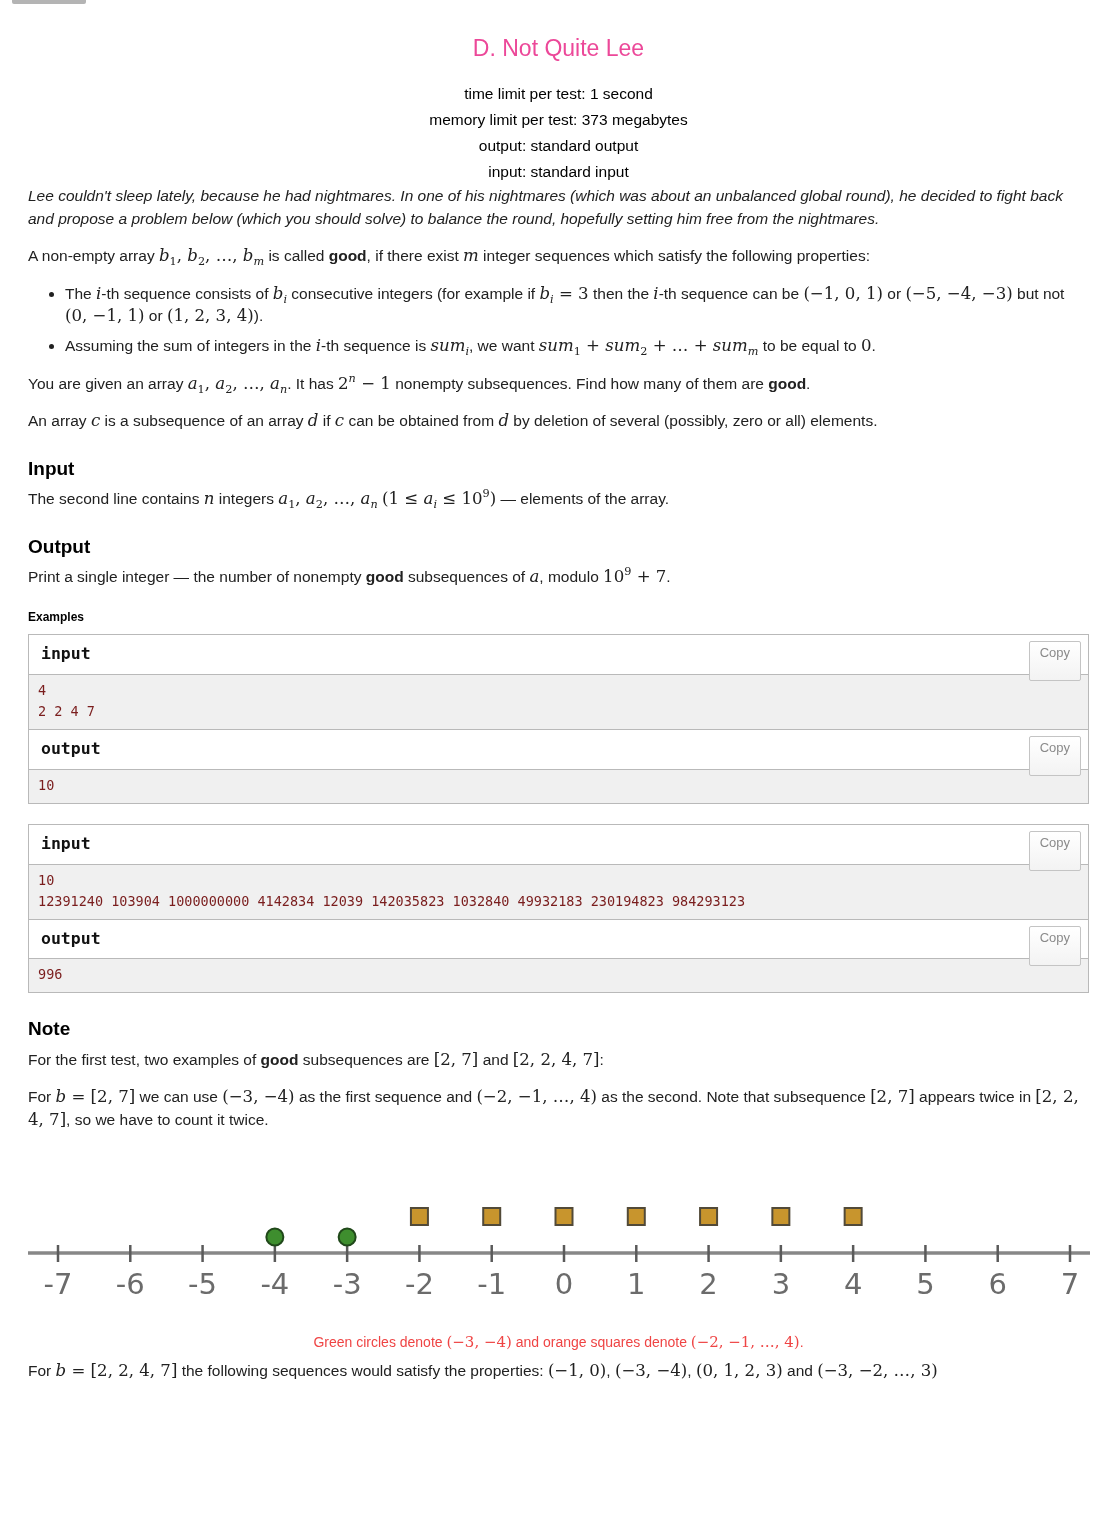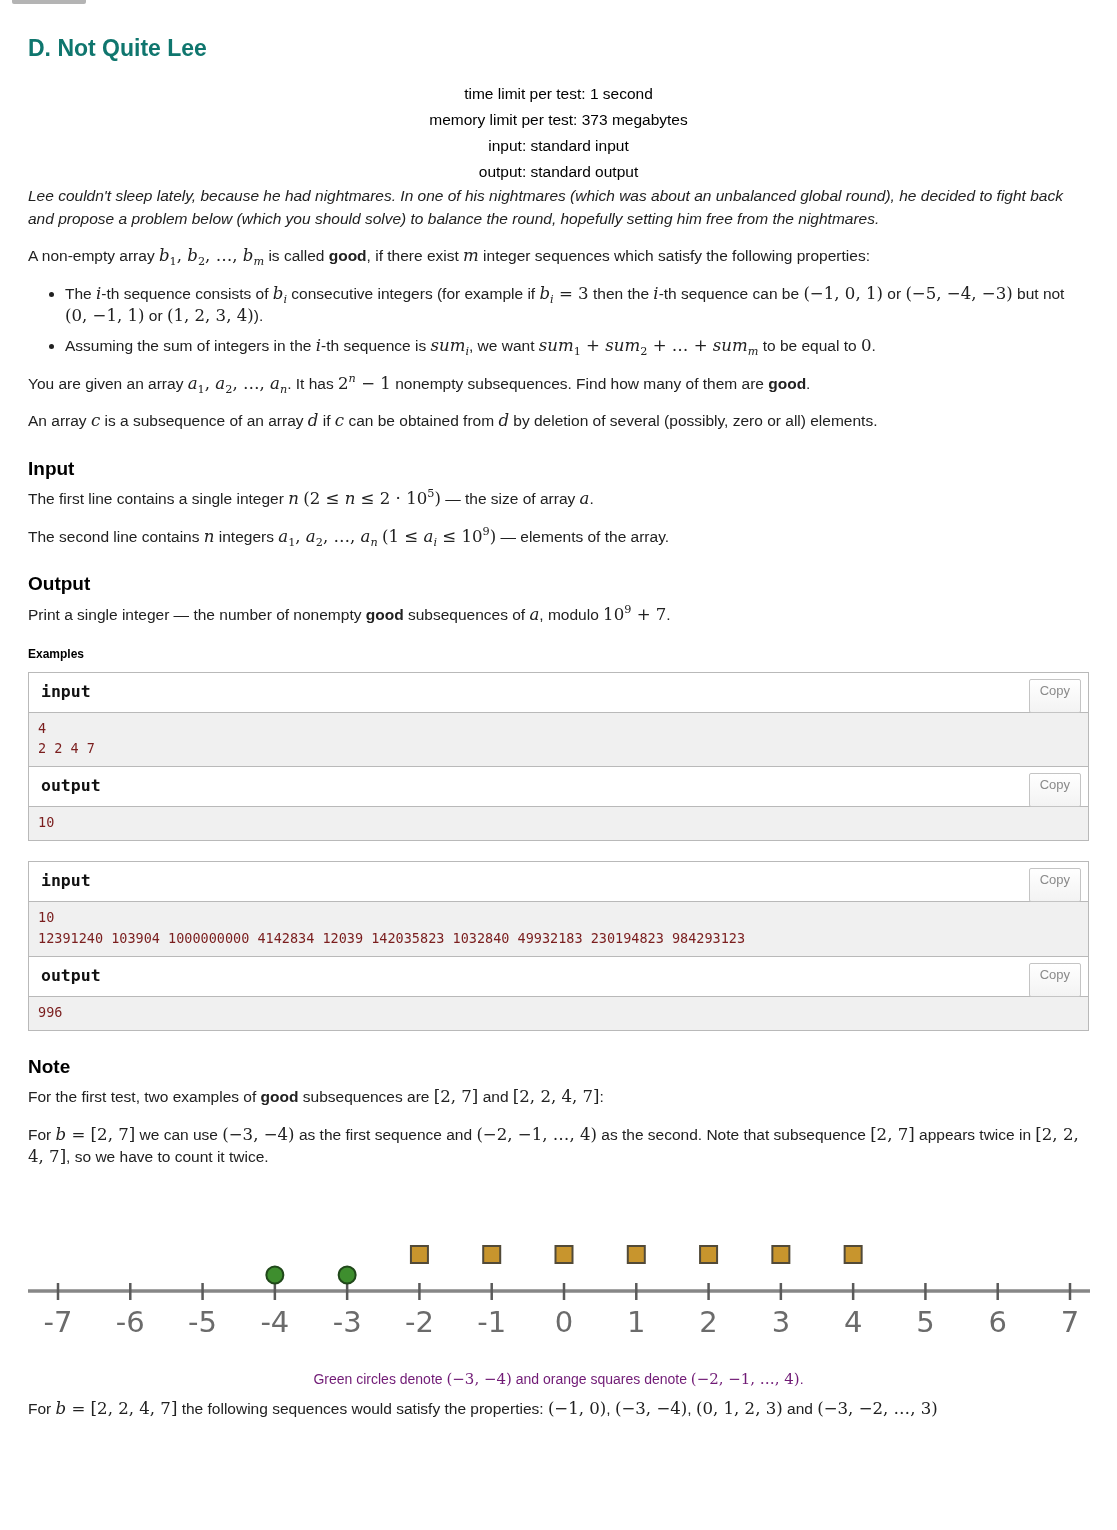"D. Not Quite Lee" .prob-title { color: #0f766e -> #ec4899; font-weight: 700 -> 400; text-align: left -> center }
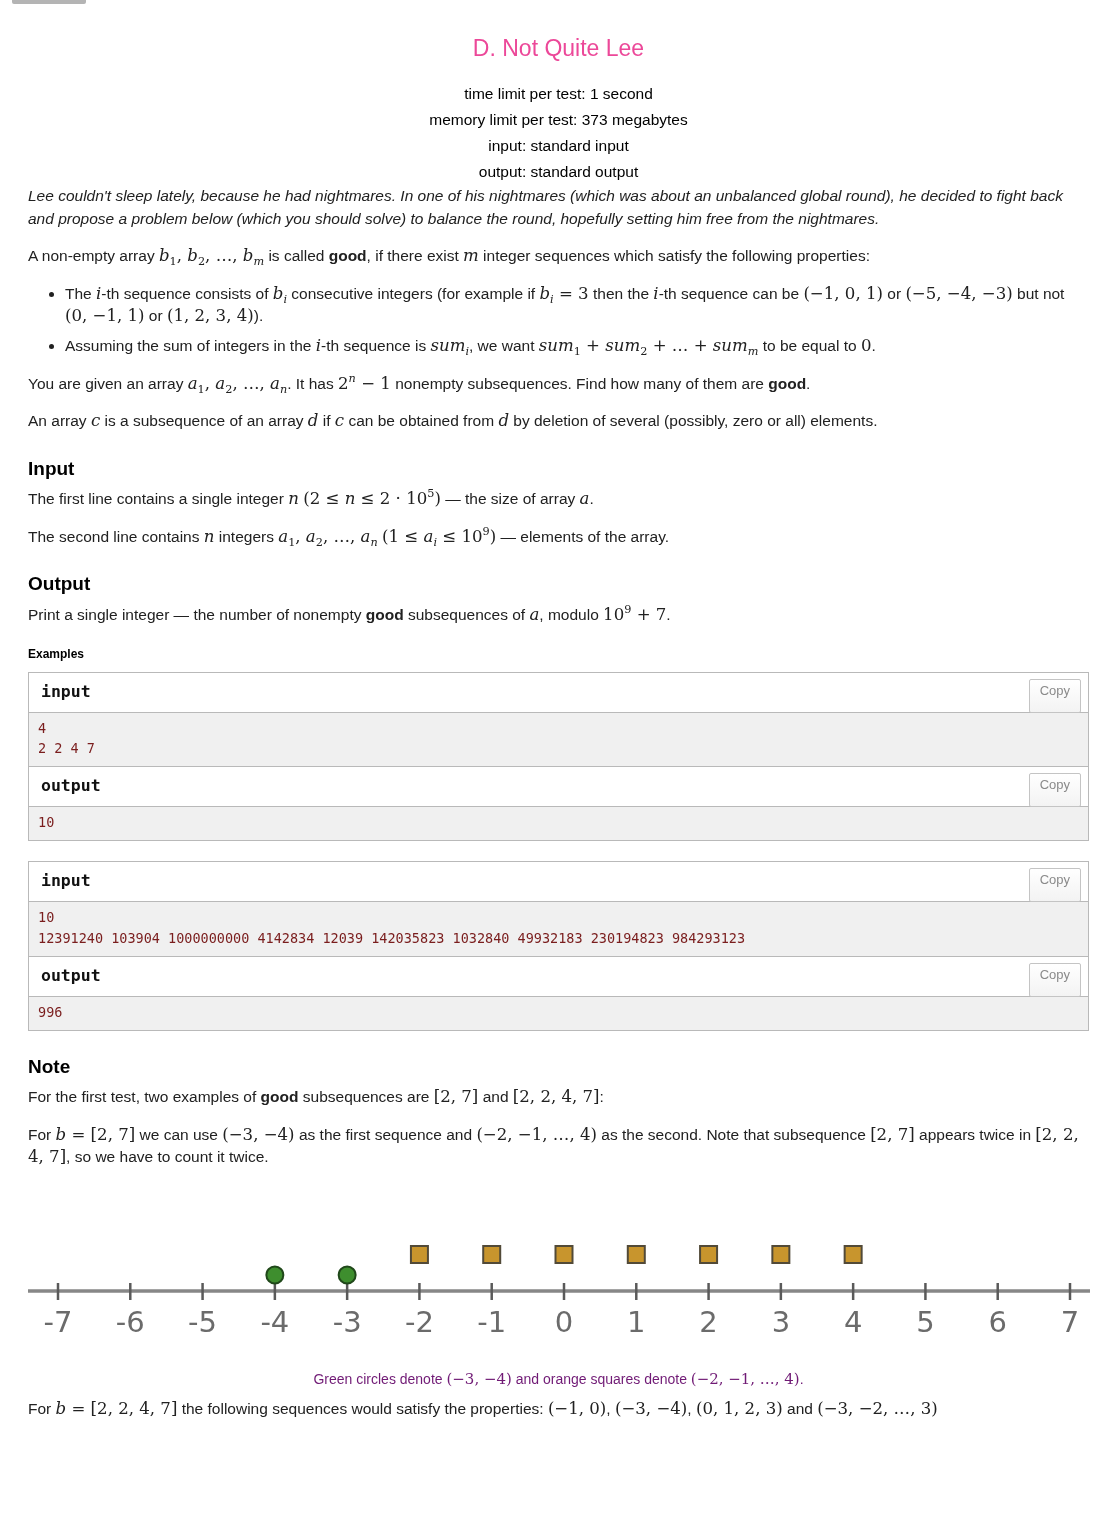"input: standard input" div { order: before "output: standard output" -> after "output: standard output" }
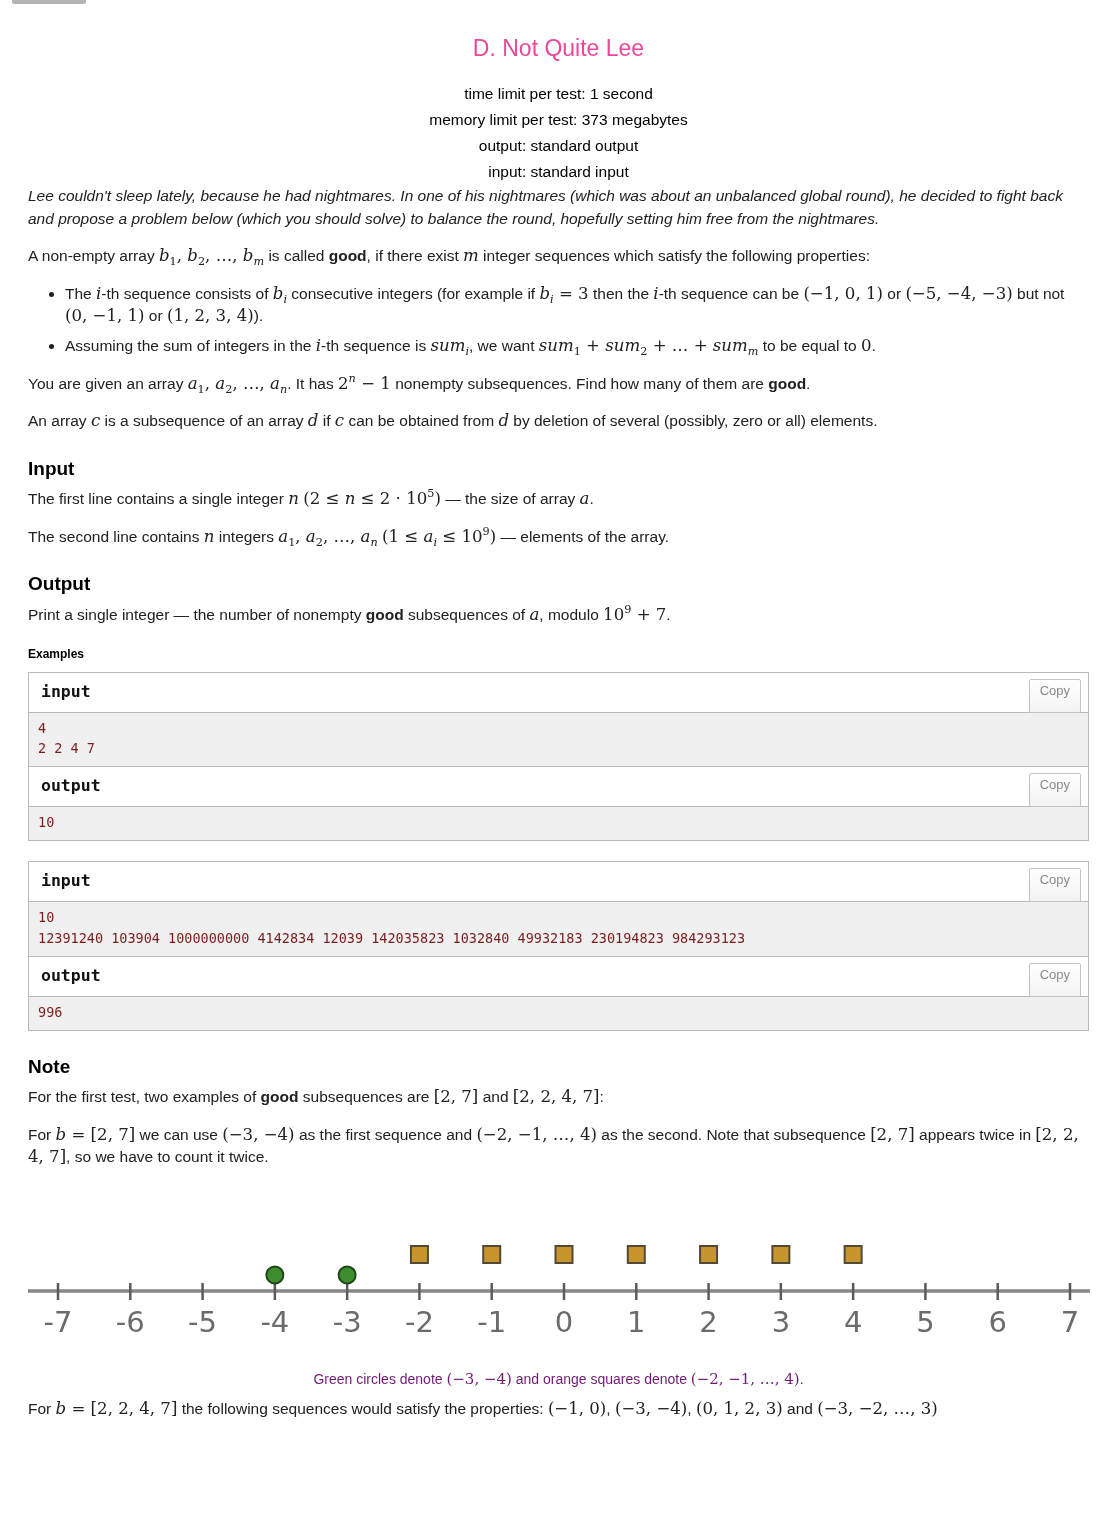"The first line contains a" p { html: <p>The first line contains a single integer <span>n</span> <span>(2 ≤ </span><span>n</span><span> ≤ 2 · </span><span><span>10</span><sup>5</sup></span><span>)</span> — the size of array <span>a</span>.</p> -> none }
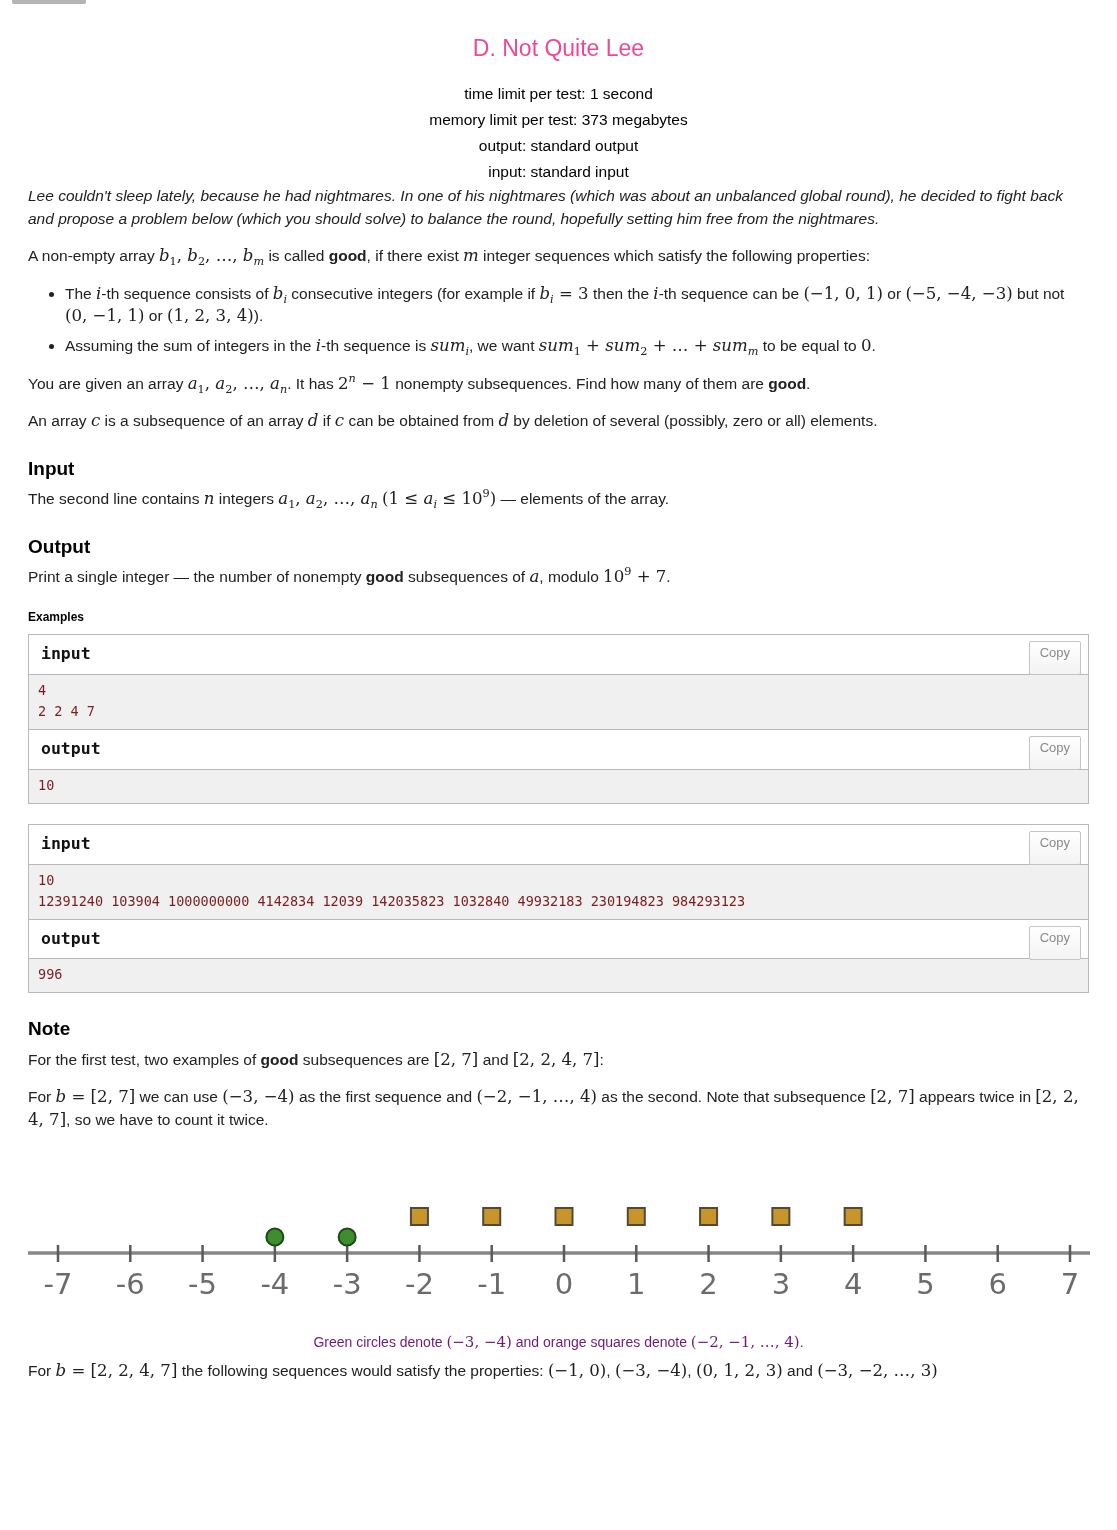"Copy" .copy-btn { padding: 3px 10px 14px -> 3px 10px 20px }
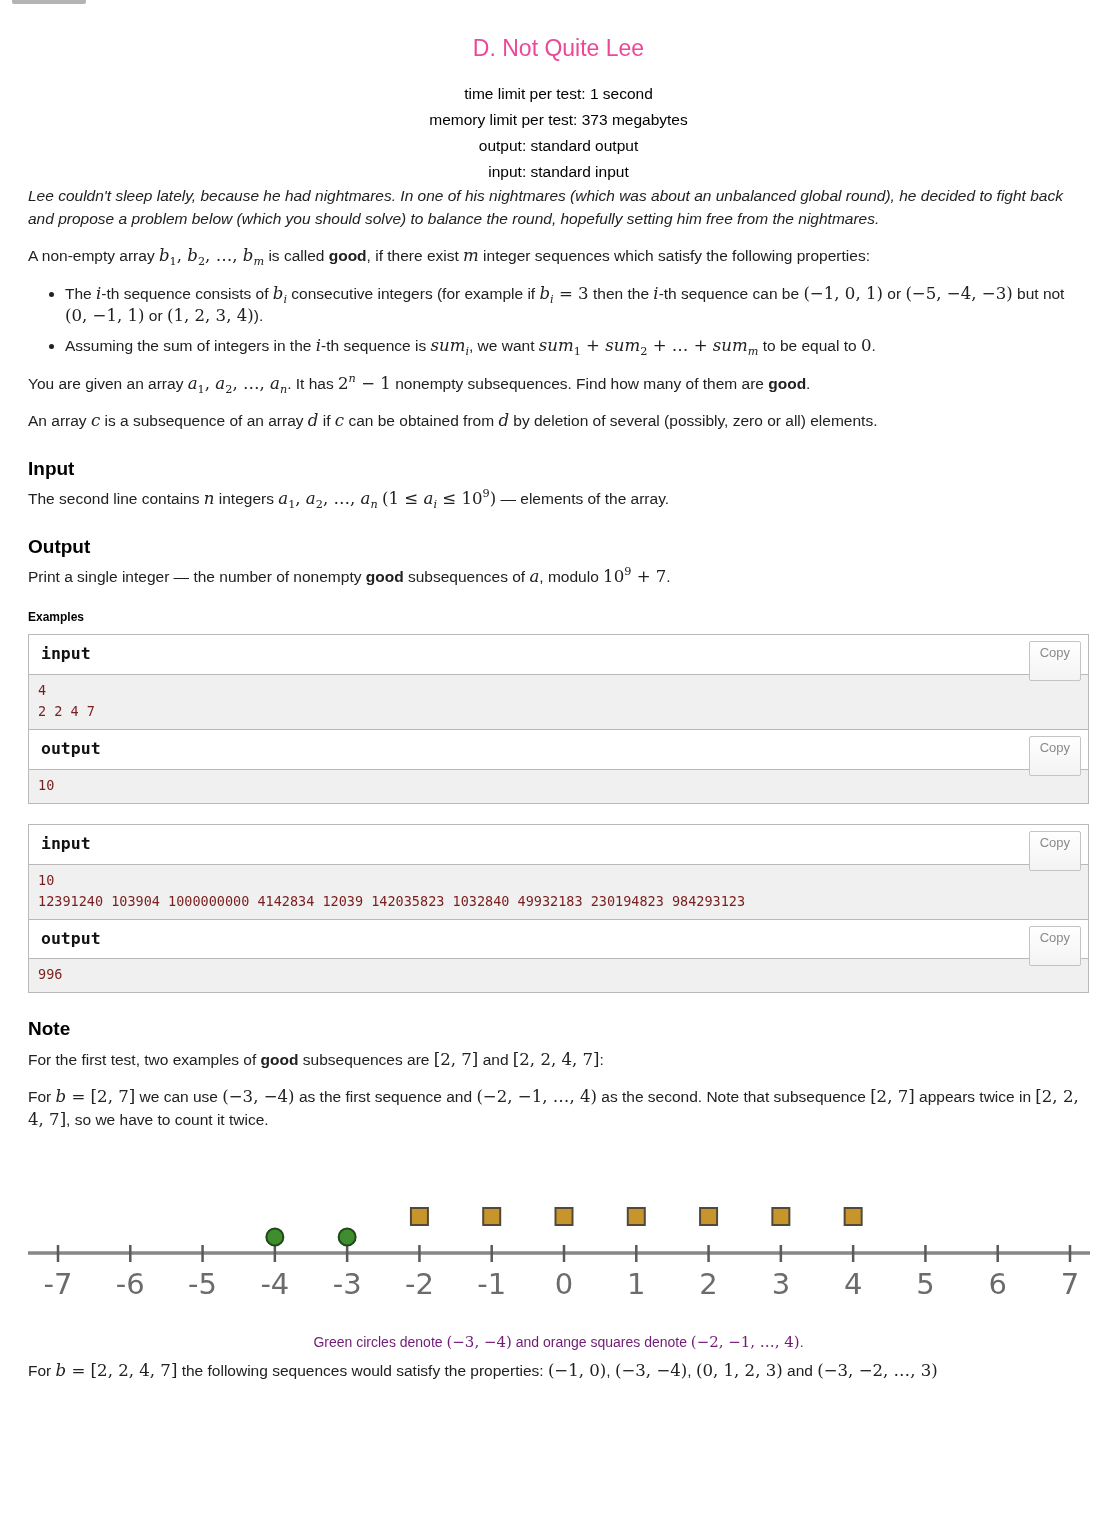"Green circles denote (−3, −4)" .caption { color: #701a75 -> #ef4444 }
